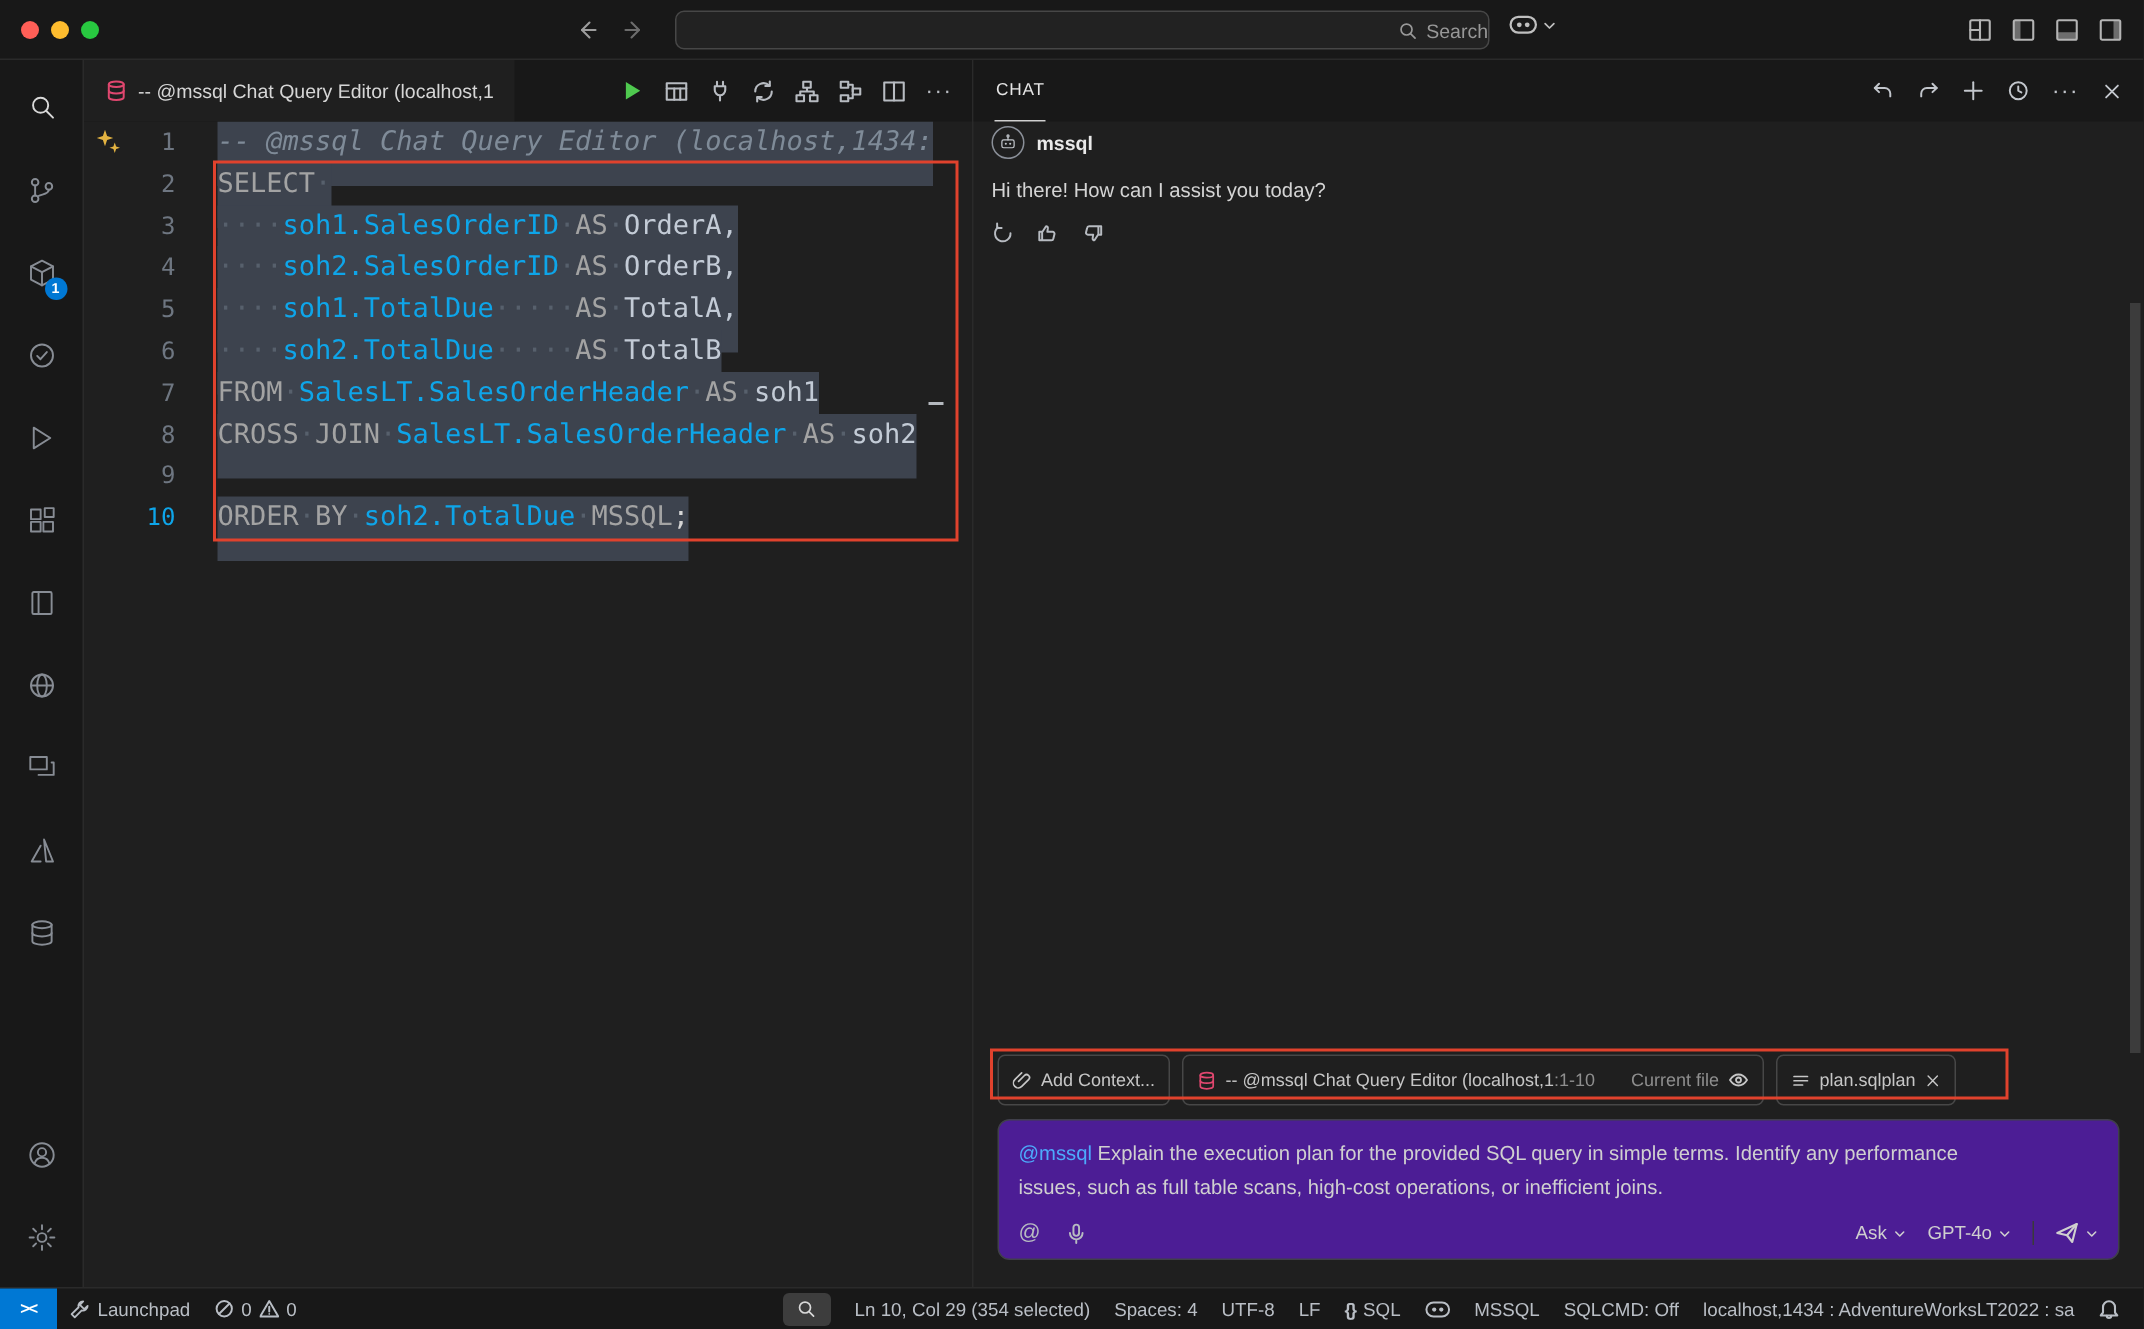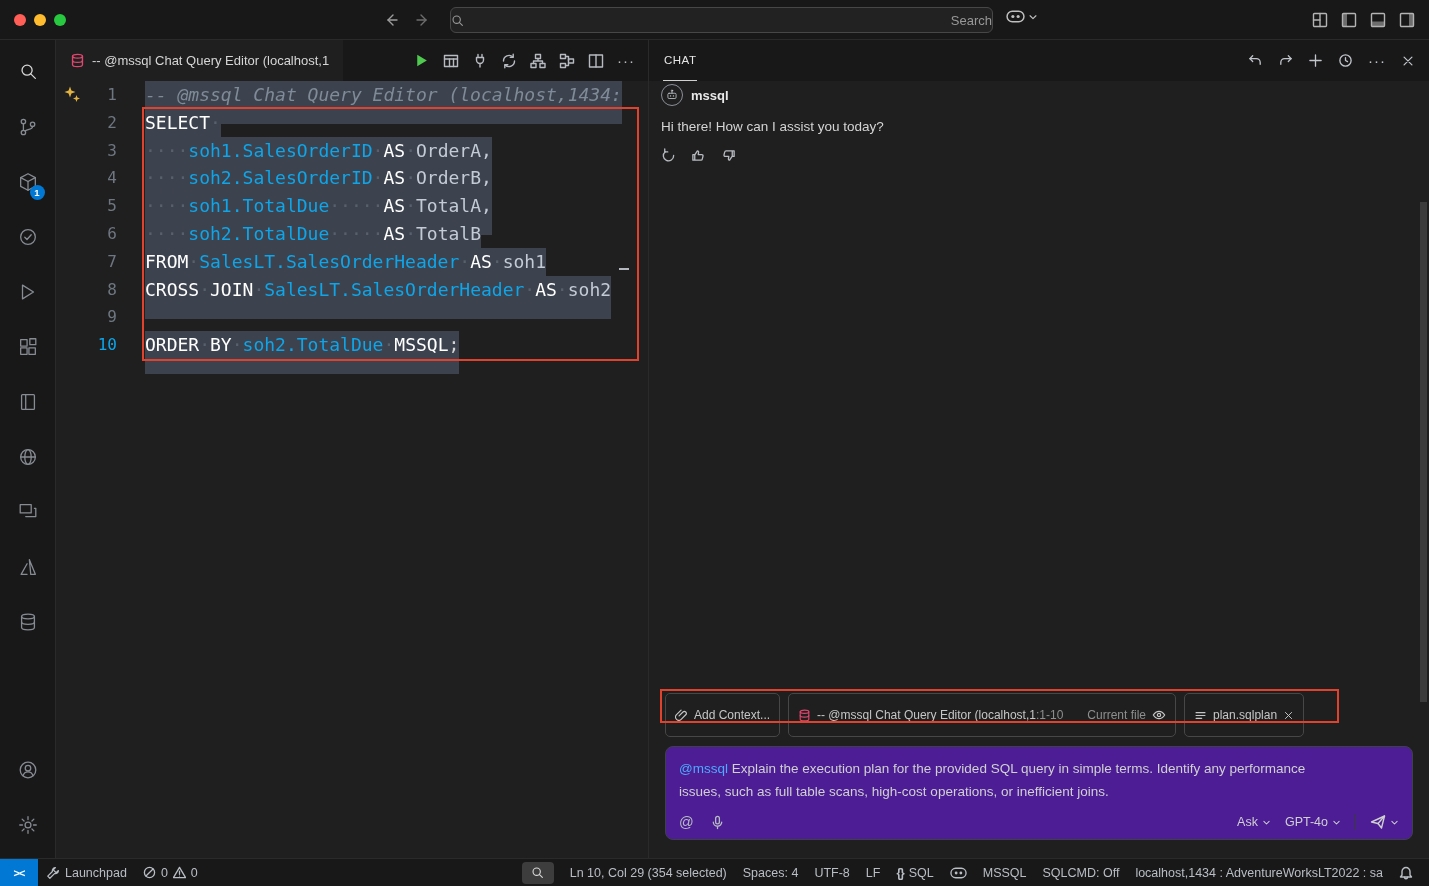"Search" .search-box { justify-content: space-between -> flex-end }
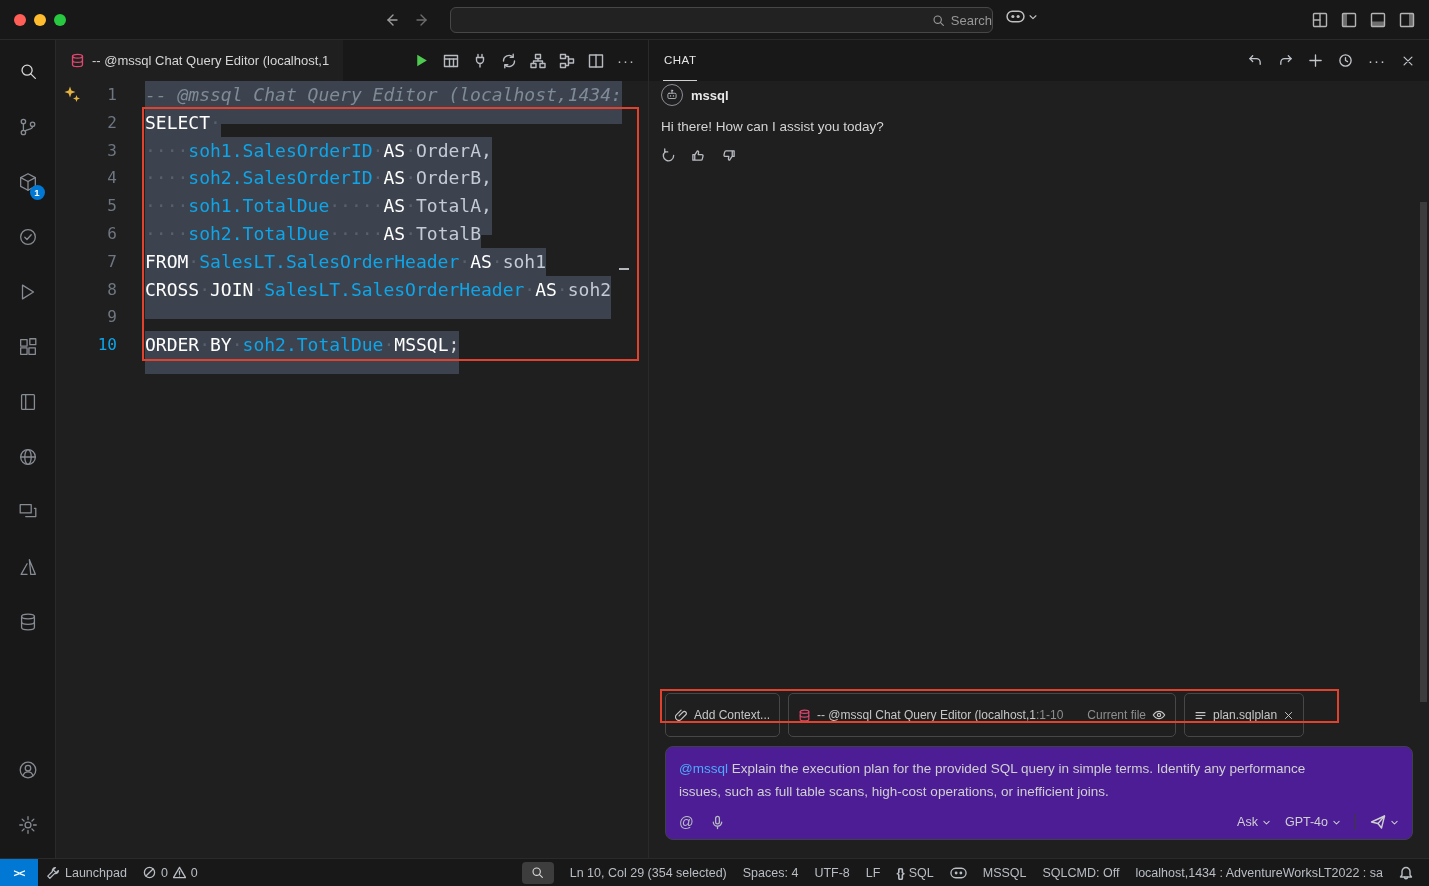"SELECT" .tk-kw { color: #ffffff -> #a3a3a3 }
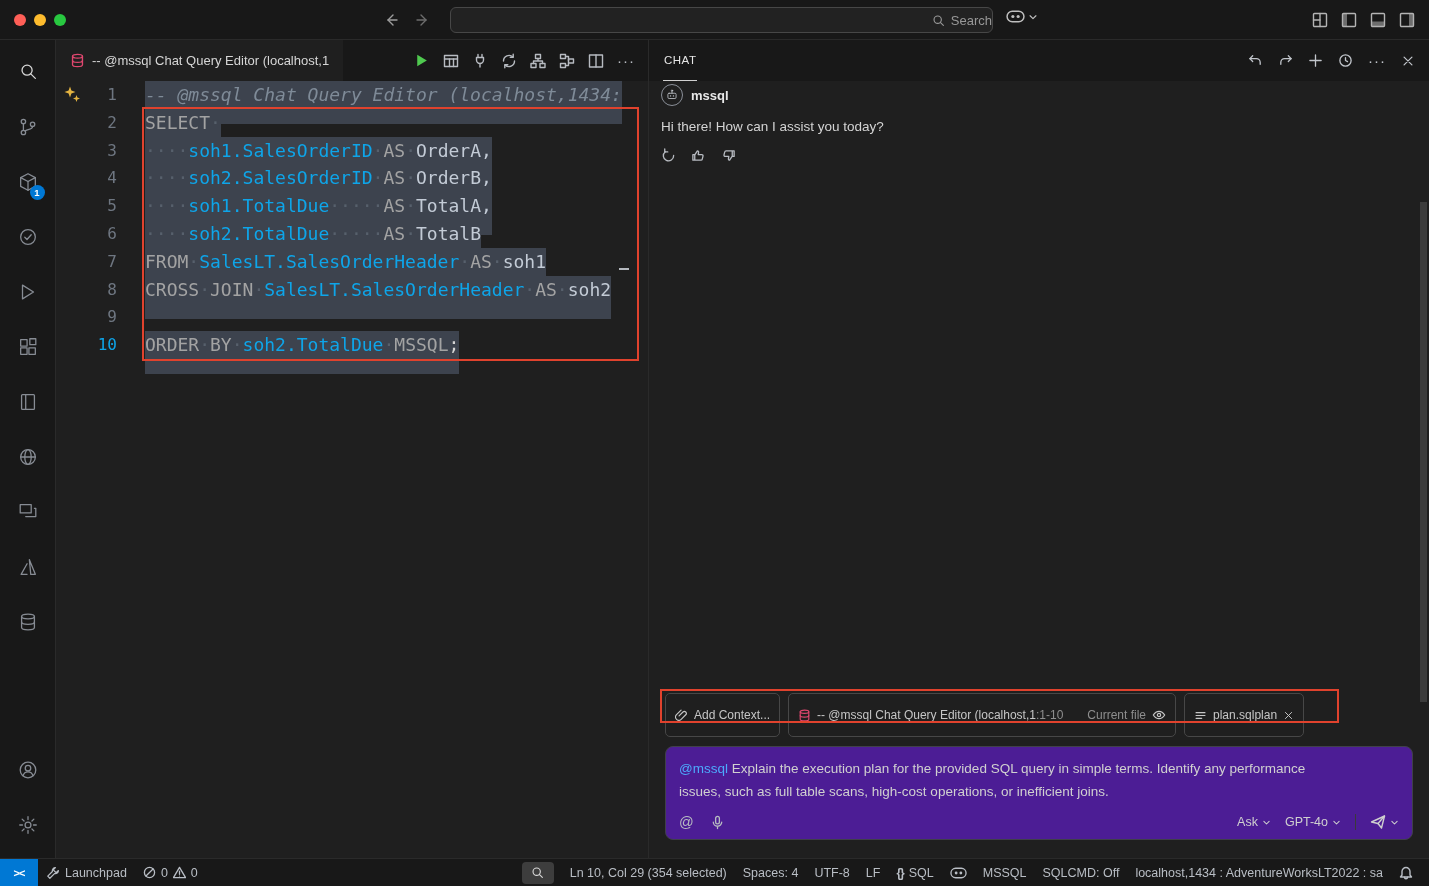"Add Context..." .chip { height: 44px -> 34px }
